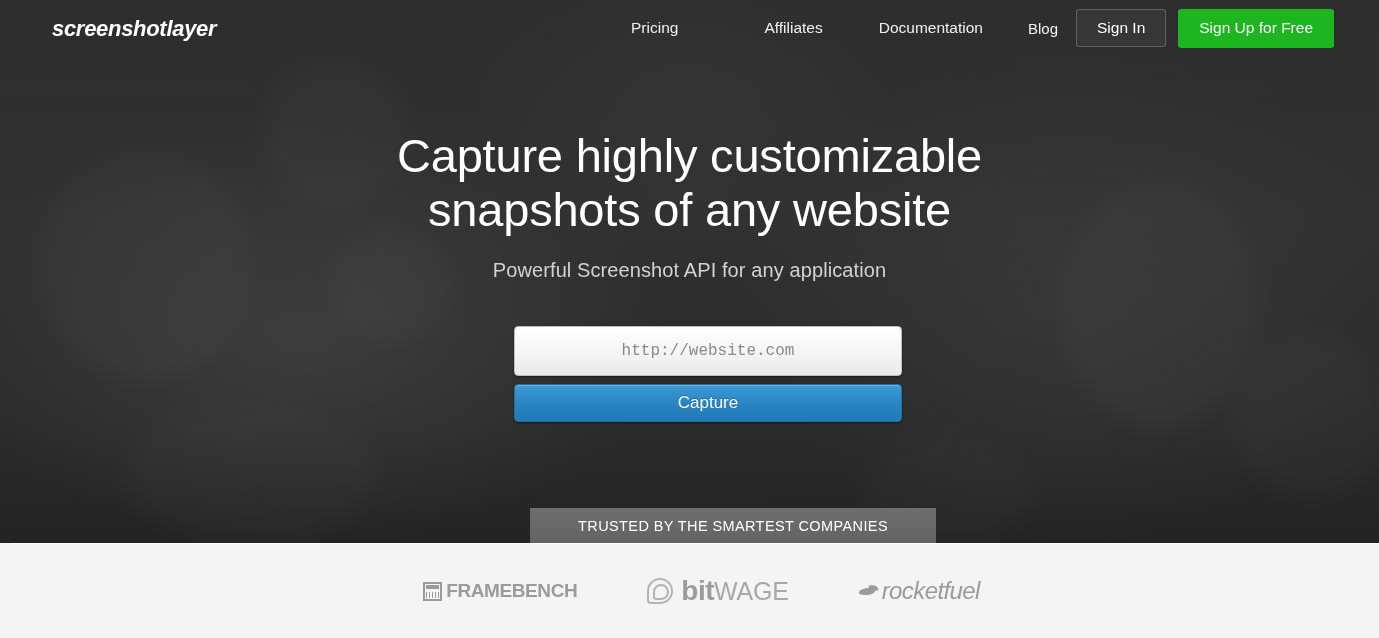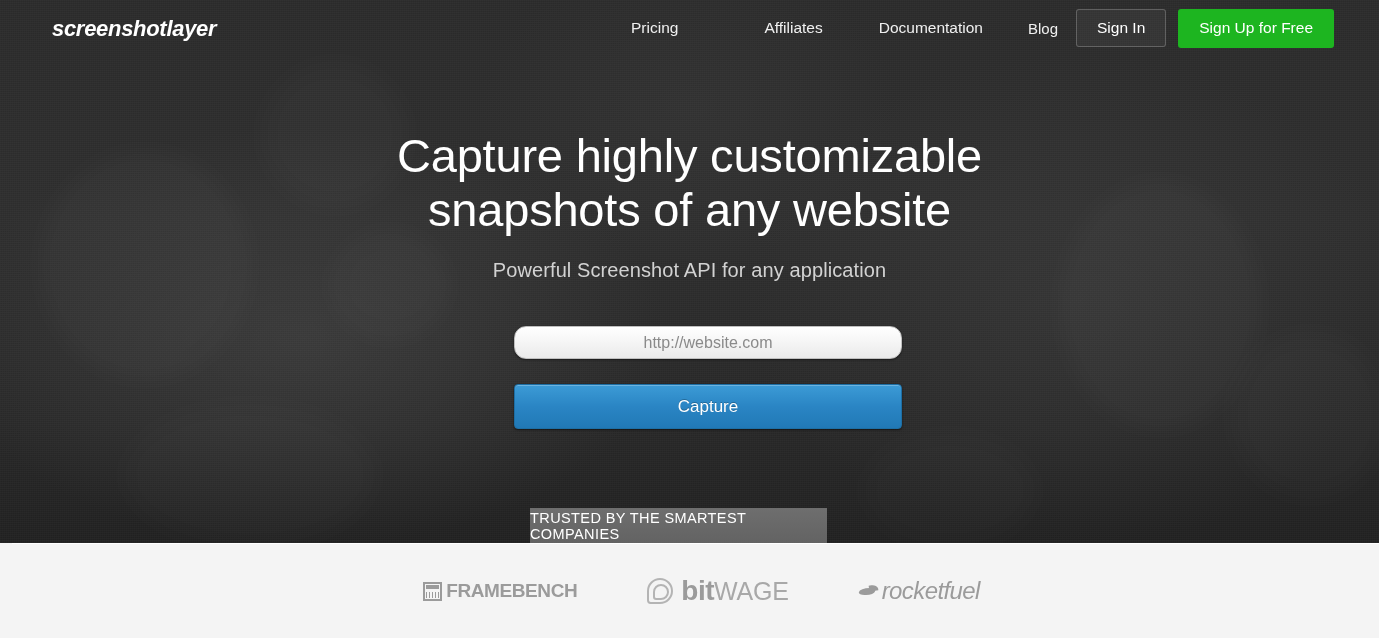"http://website.com" .url-input { border-radius: 12px -> 4px; font-family: Liberation Sans, sans-serif -> Liberation Mono, monospace; height: 33px -> 50px }
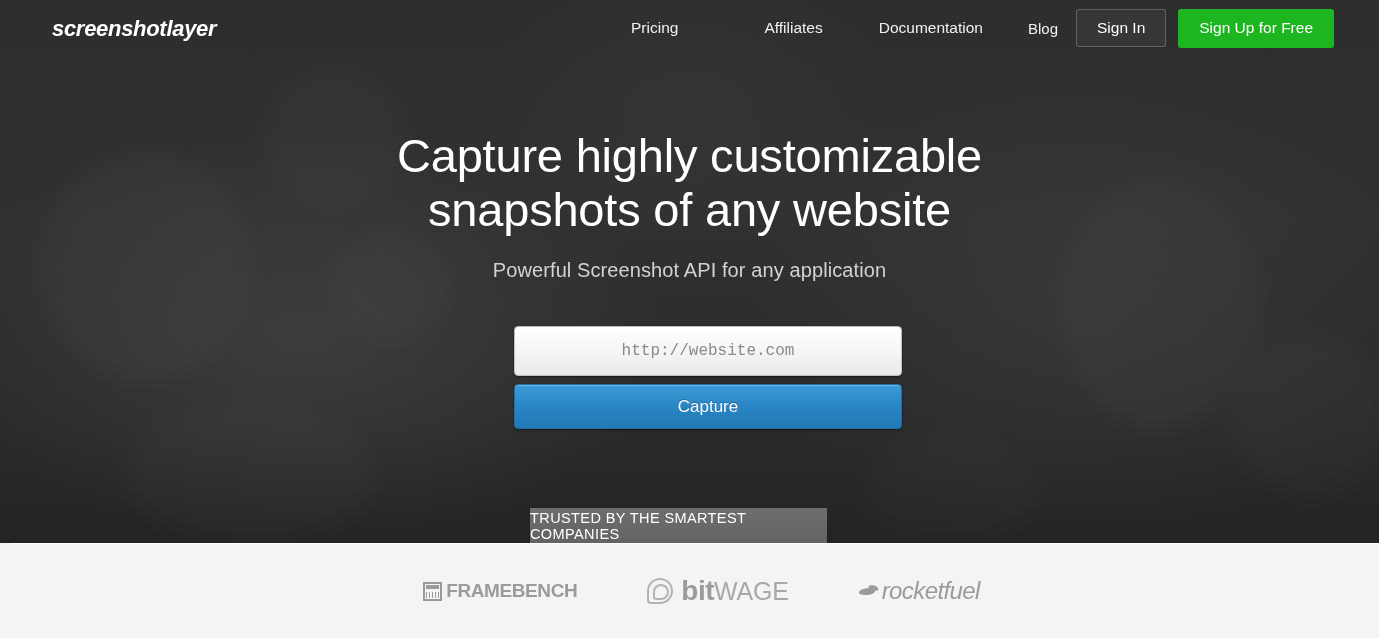"Capture" .capture-btn { height: 45px -> 38px }
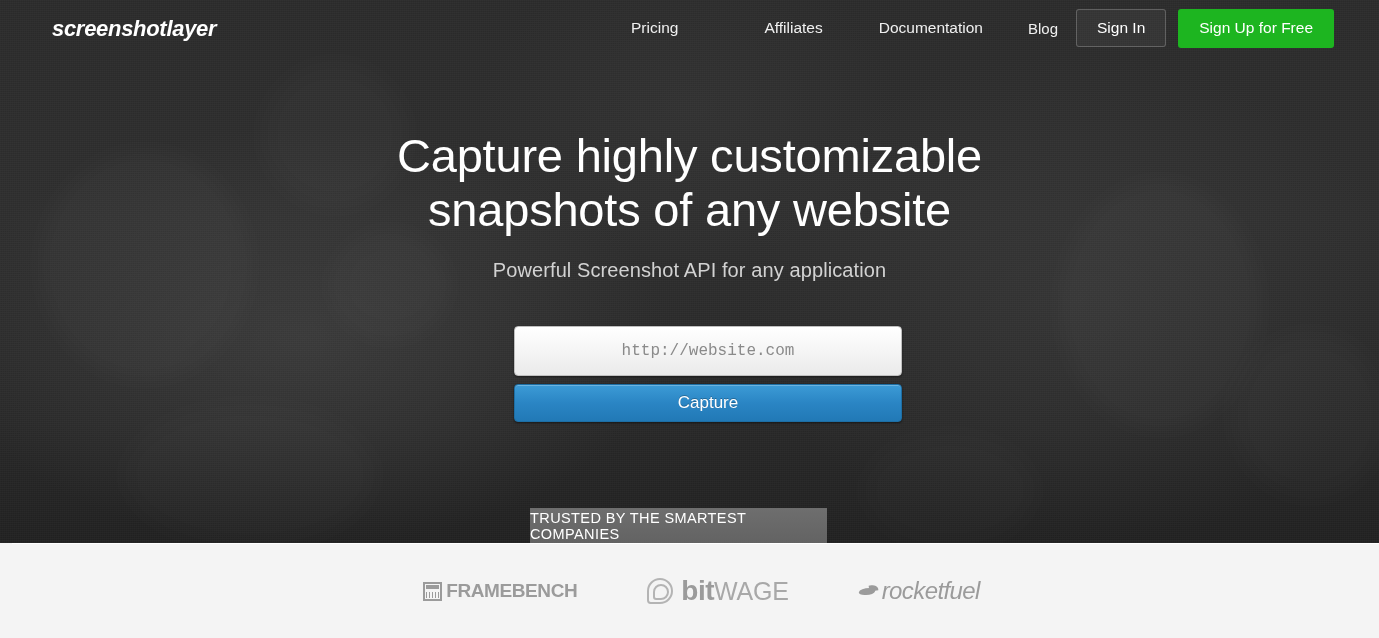"TRUSTED BY THE SMARTEST COMPANIES" .trusted-badge { width: 297px -> 406px }
